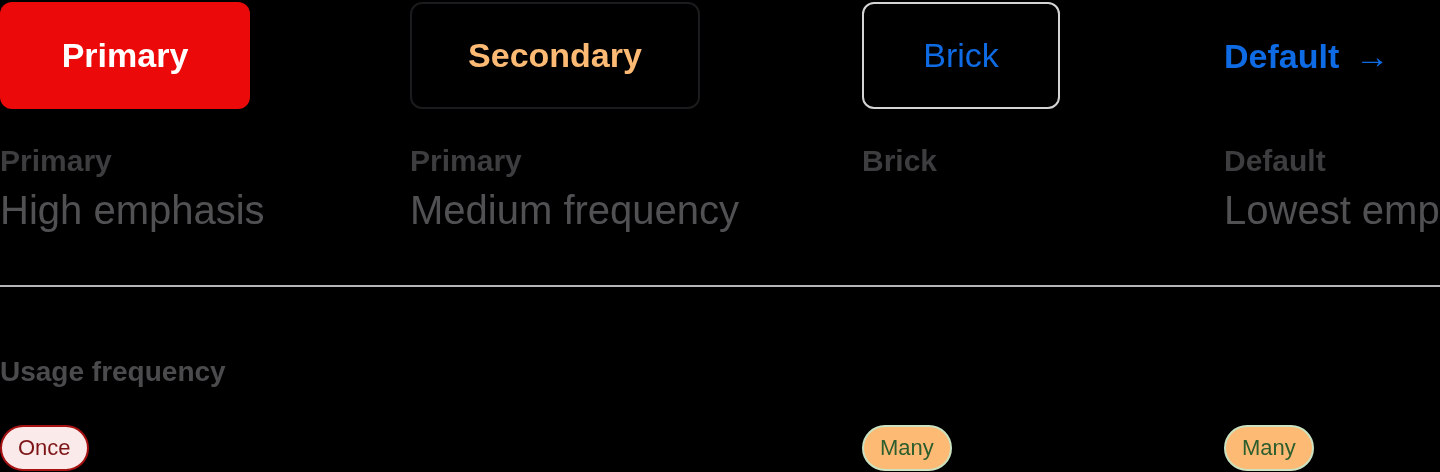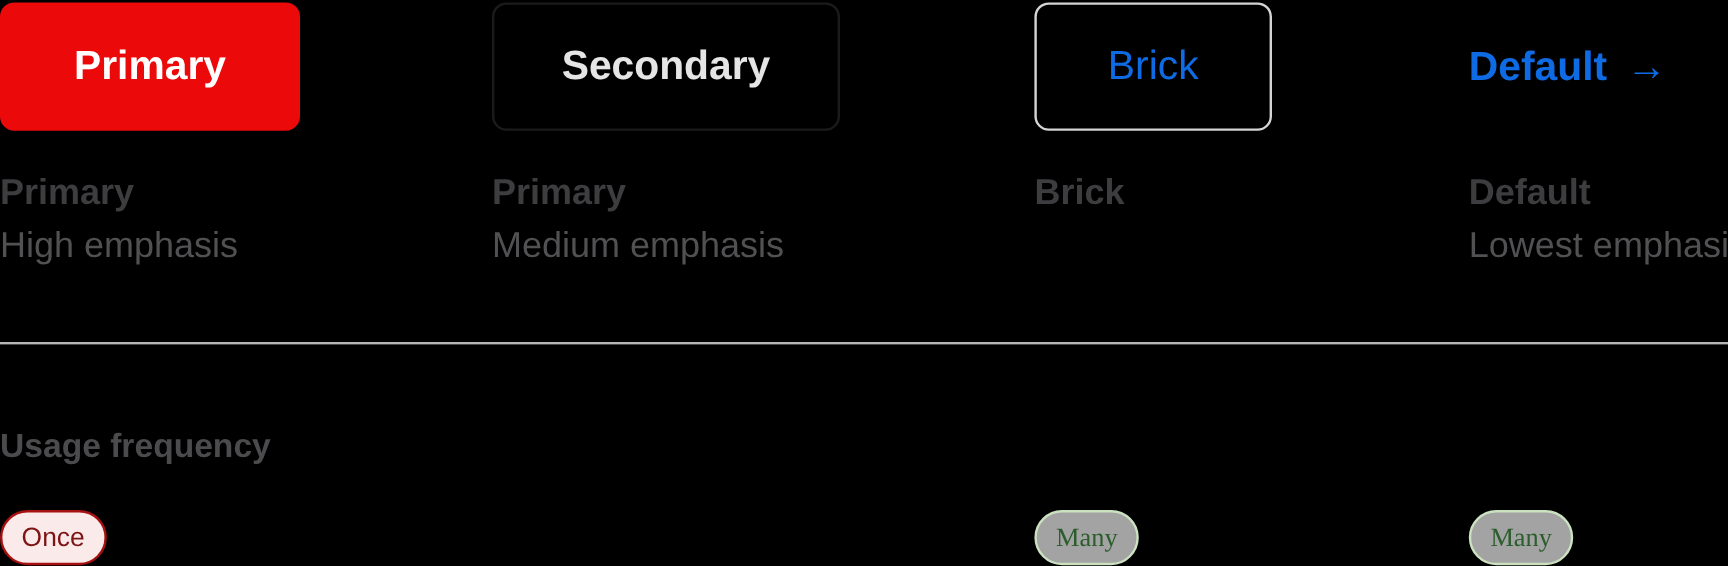"Secondary" .btn-secondary { color: #e5e5e5 -> #fdba74 }
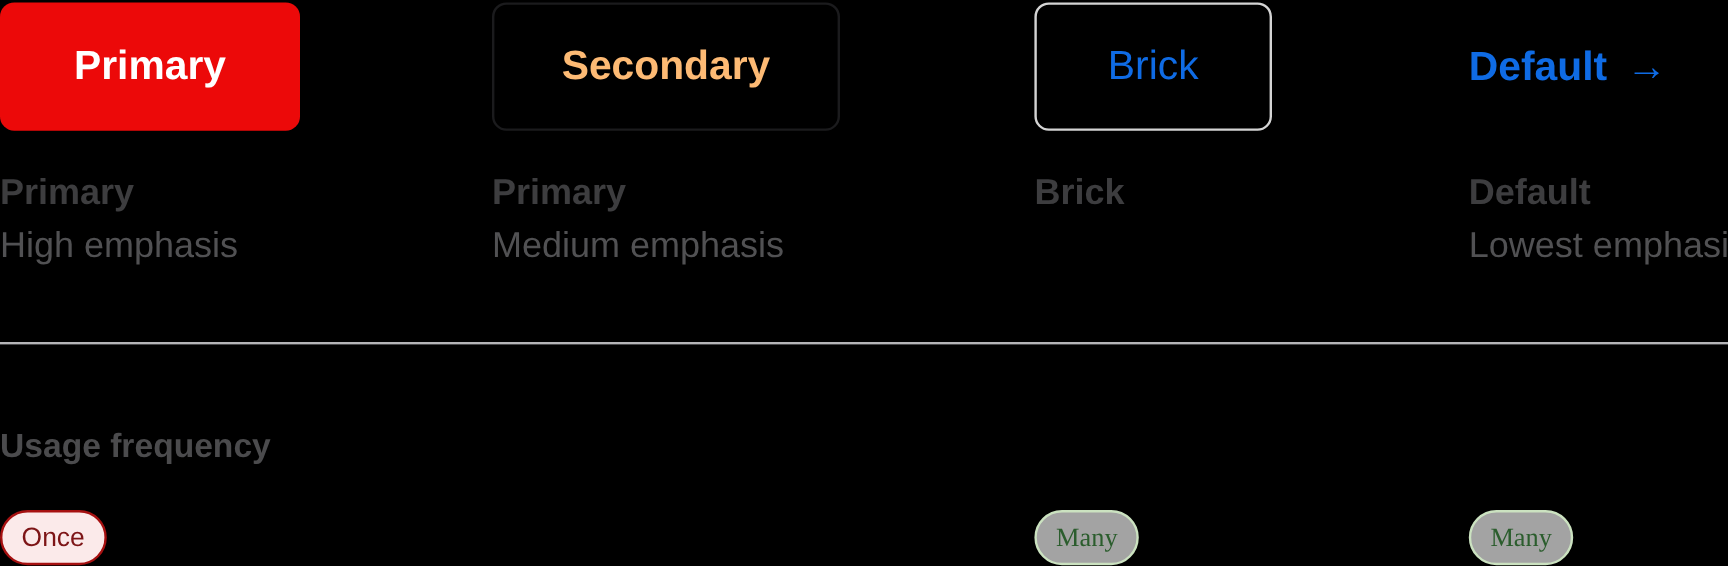"High emphasis" .variant-desc { font-size: 30px -> 40px }
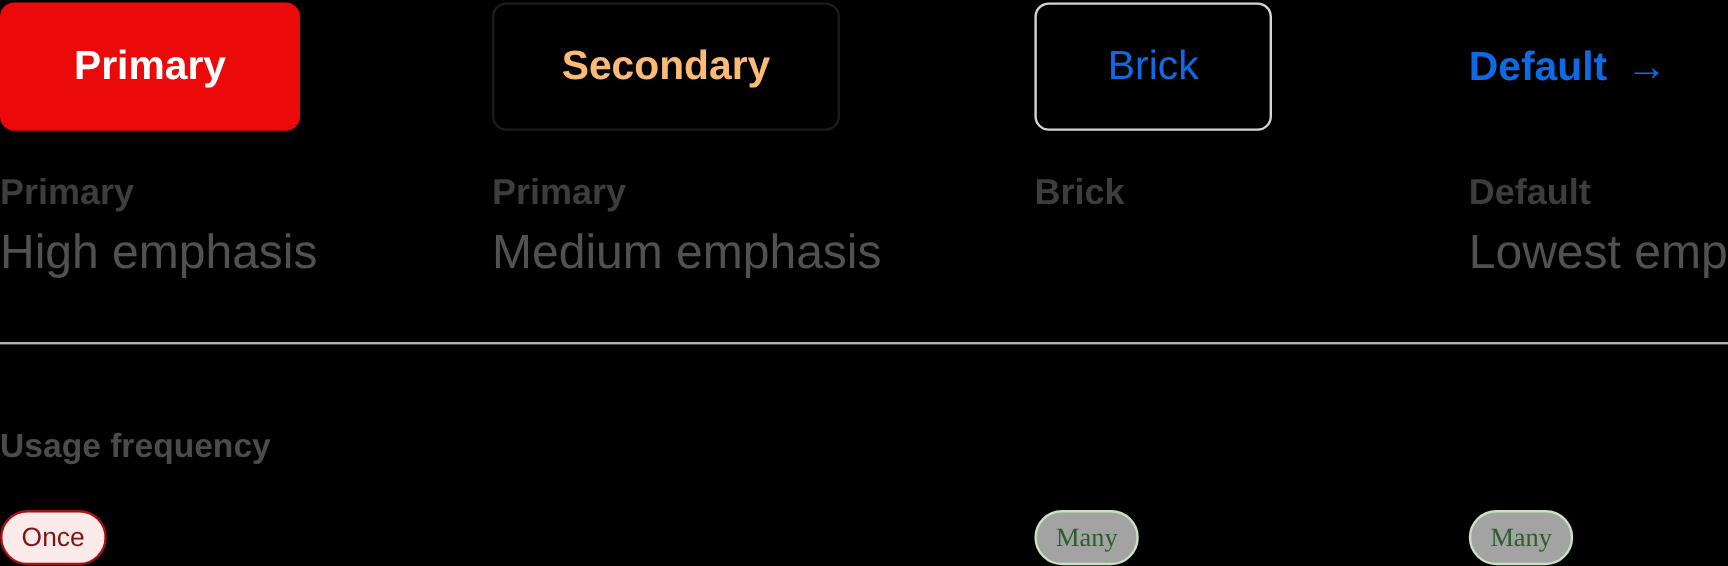"Medium emphasis" div.variant-desc { text: emphasis -> frequency }
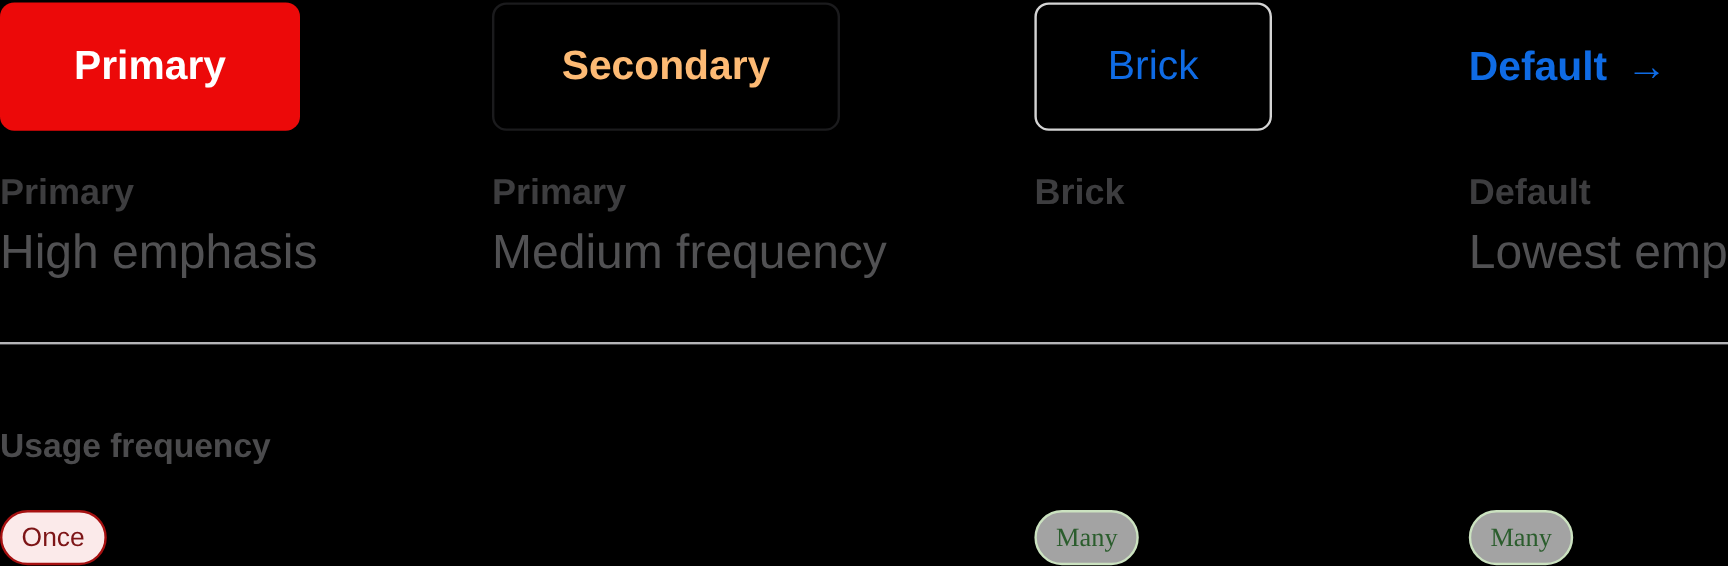"Many" .pill-green { background: #a3a3a3 -> #fdba74; font-family: Liberation Serif, serif -> none }
